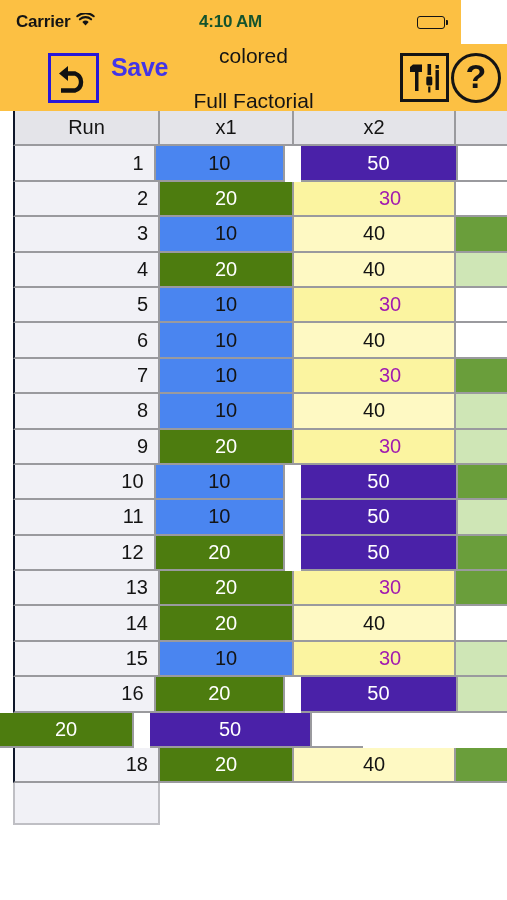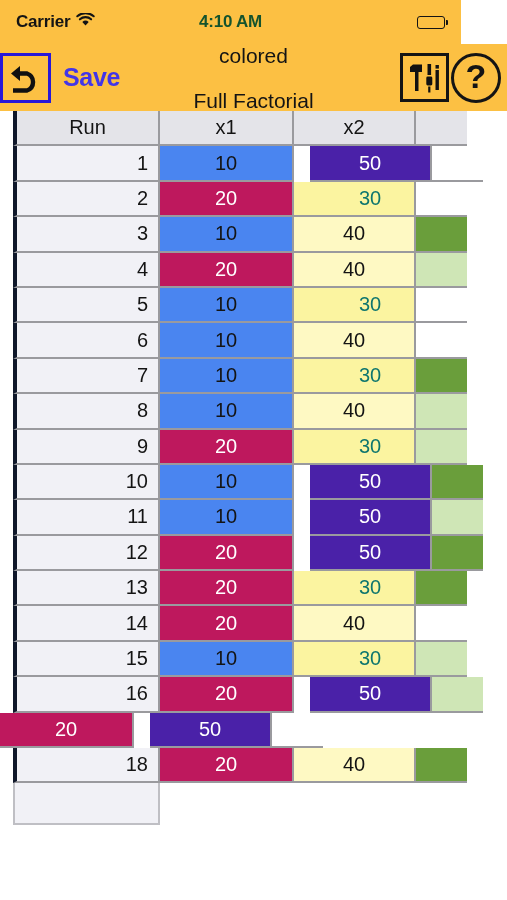"Save" .nav-left { align-items: center -> none; margin-left: none -> 48px }
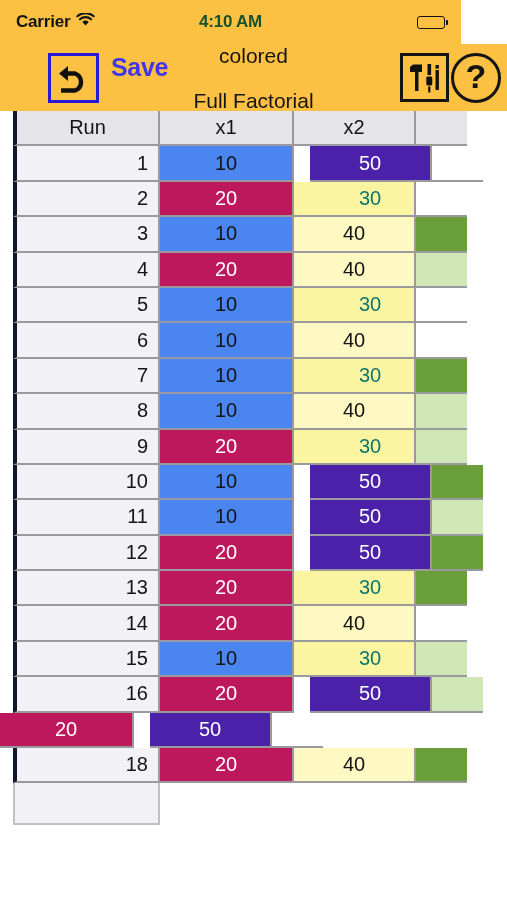"Run" .c-run { border-left: 4px solid #0f172a -> 2px solid #0f172a }
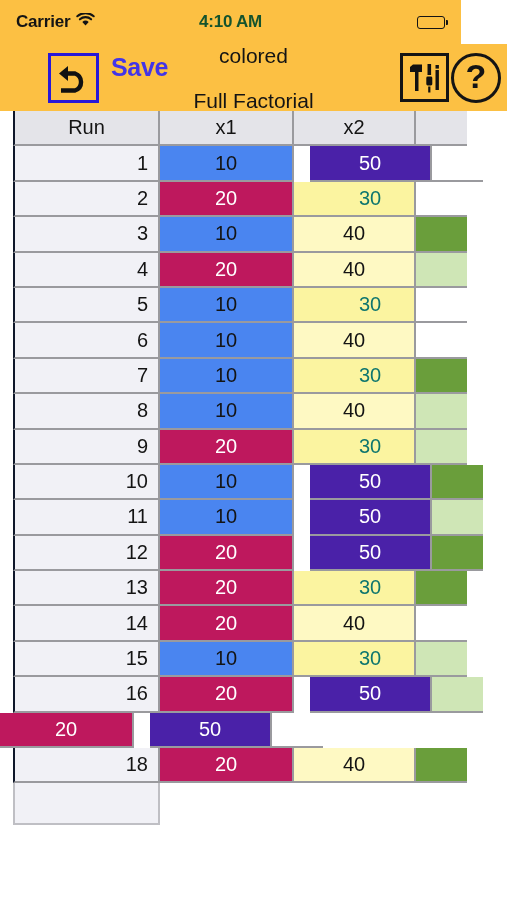"x2" .c-x2 { width: 122px -> 162px }
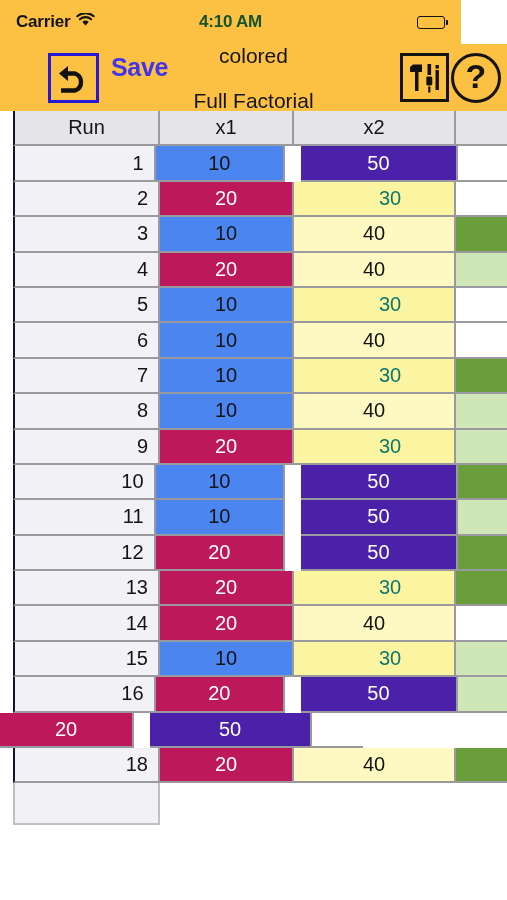"20" .v-red { background: #be185d -> #4d7c0f }
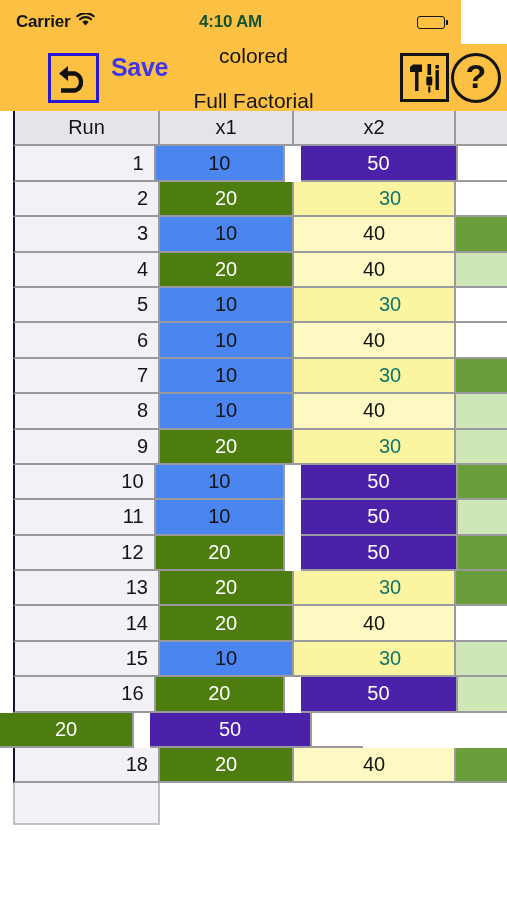"30" .v-yellow { color: #0f766e -> #a21caf }
